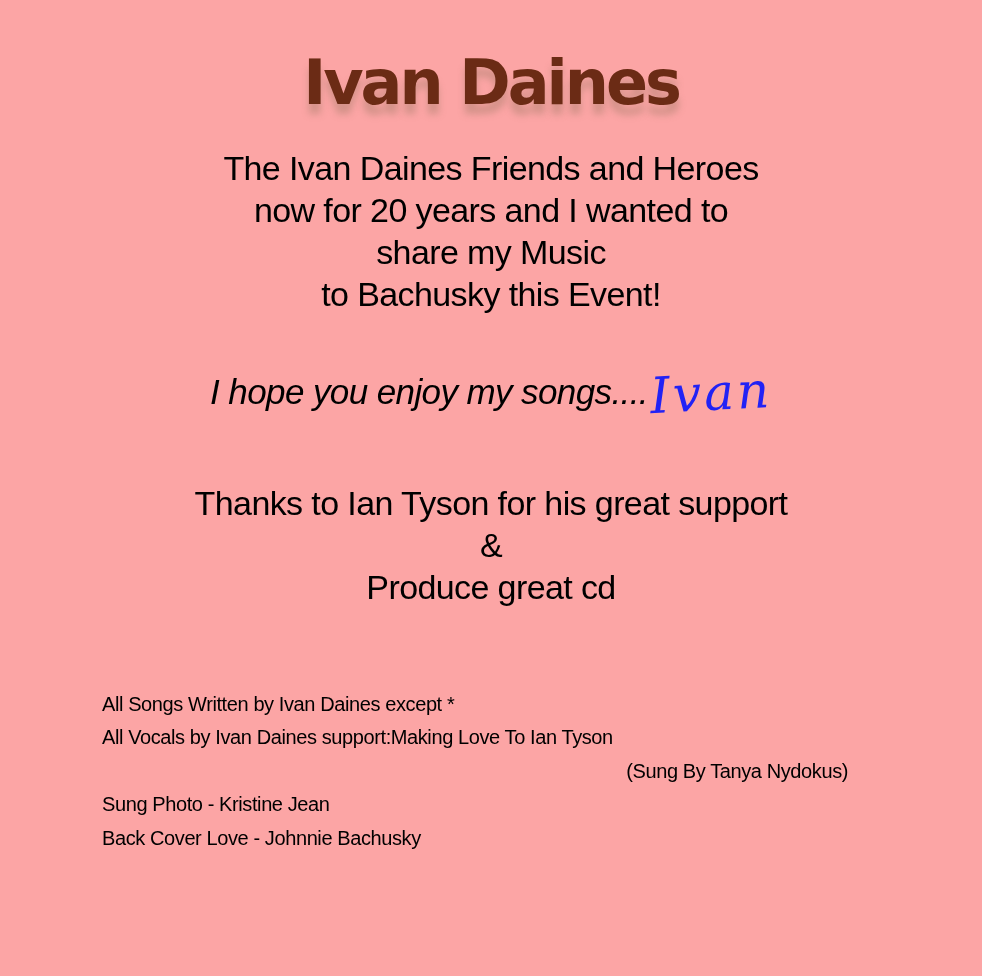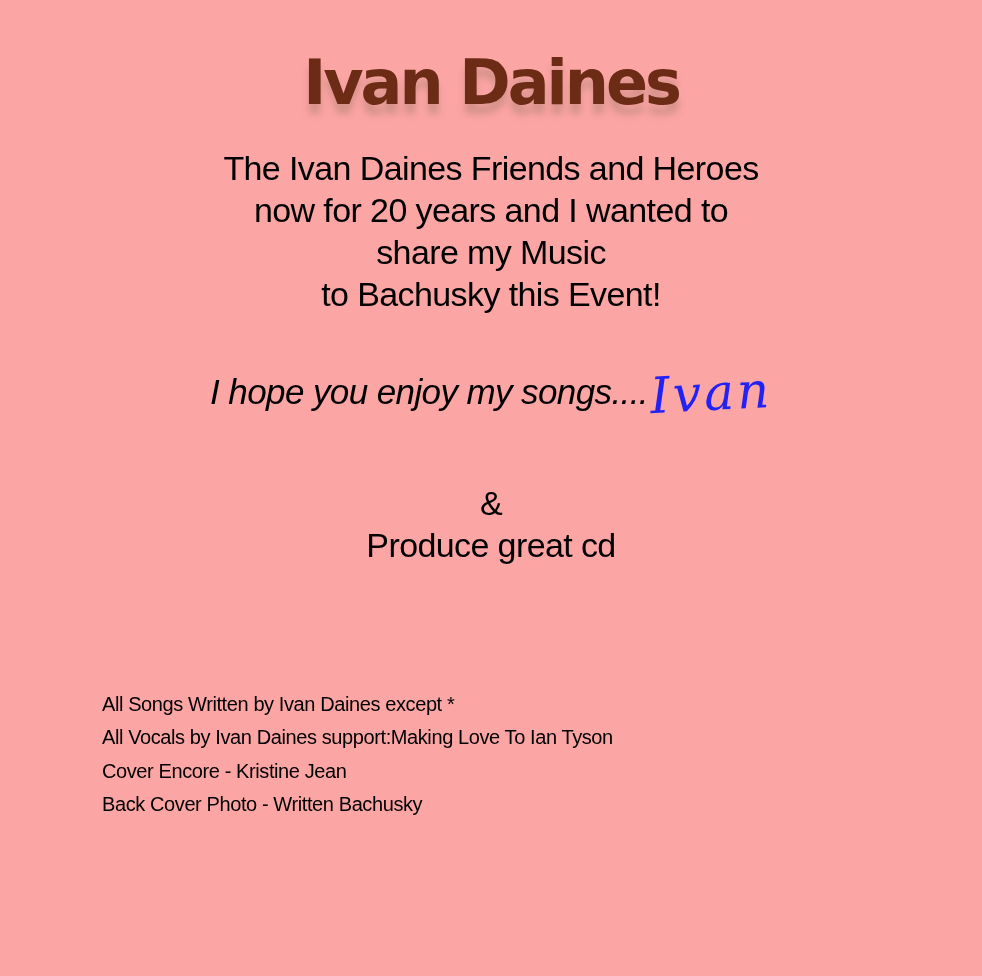"Thanks to Ian Tyson for" div.line { html: none -> <div>Thanks to Ian Tyson for his great support</div> }
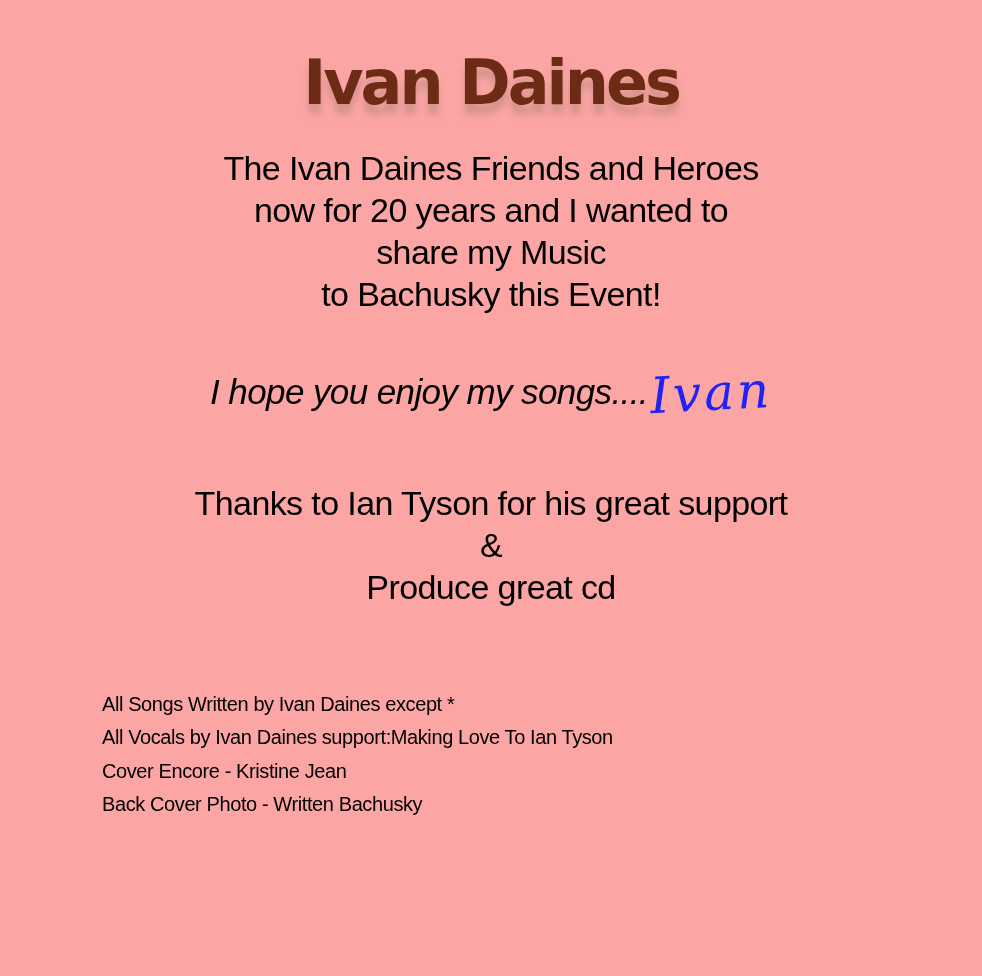"(Sung By Tanya Nydokus)" div.line { html: none -> <div>(Sung By Tanya Nydokus)</div> }
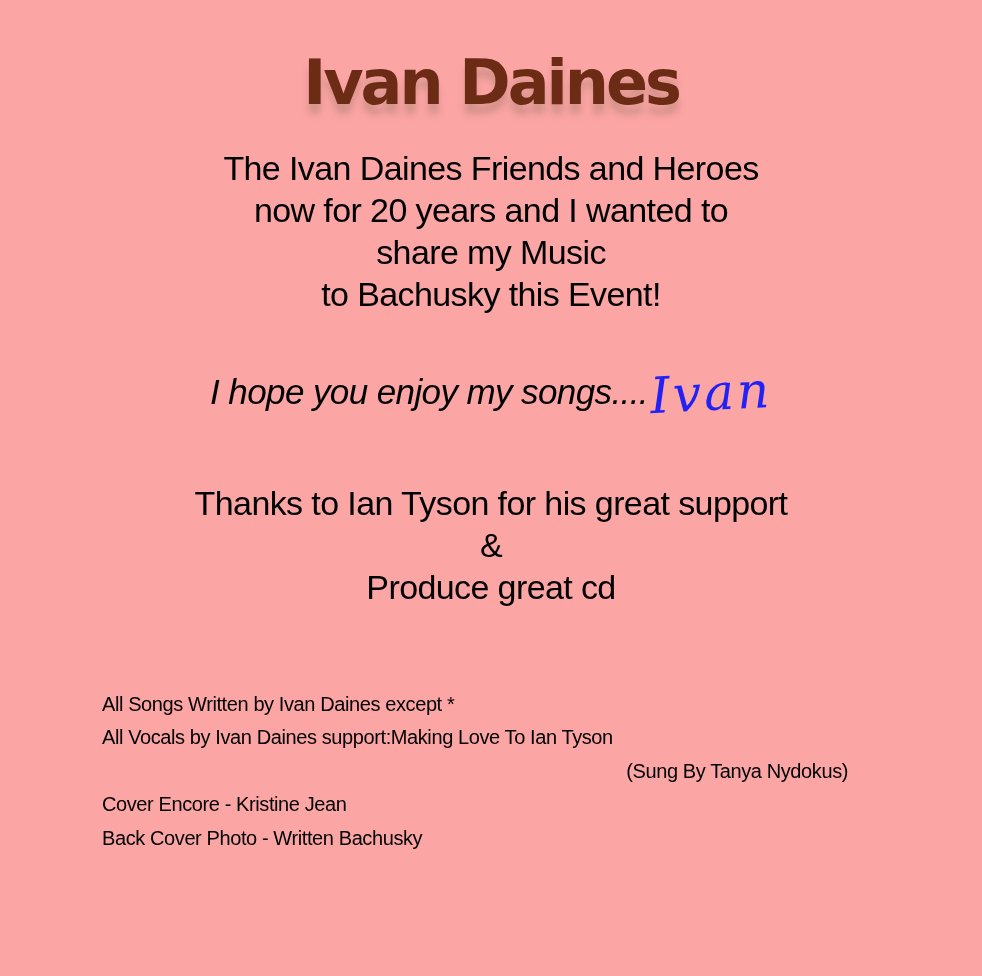"Cover Encore - Kristine Jean" div.line { text: Cover Encore -> Sung Photo }
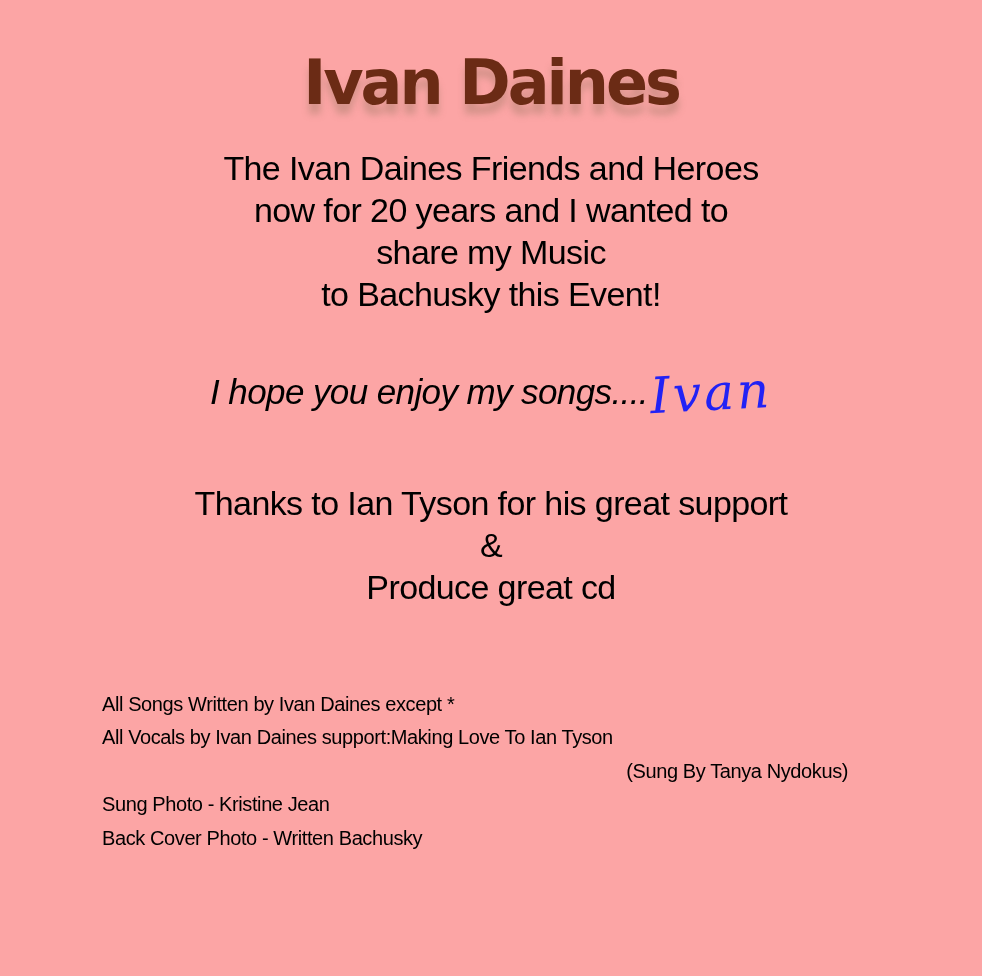"Back Cover Photo - Written" div.line { text: Photo - Written -> Love - Johnnie }
